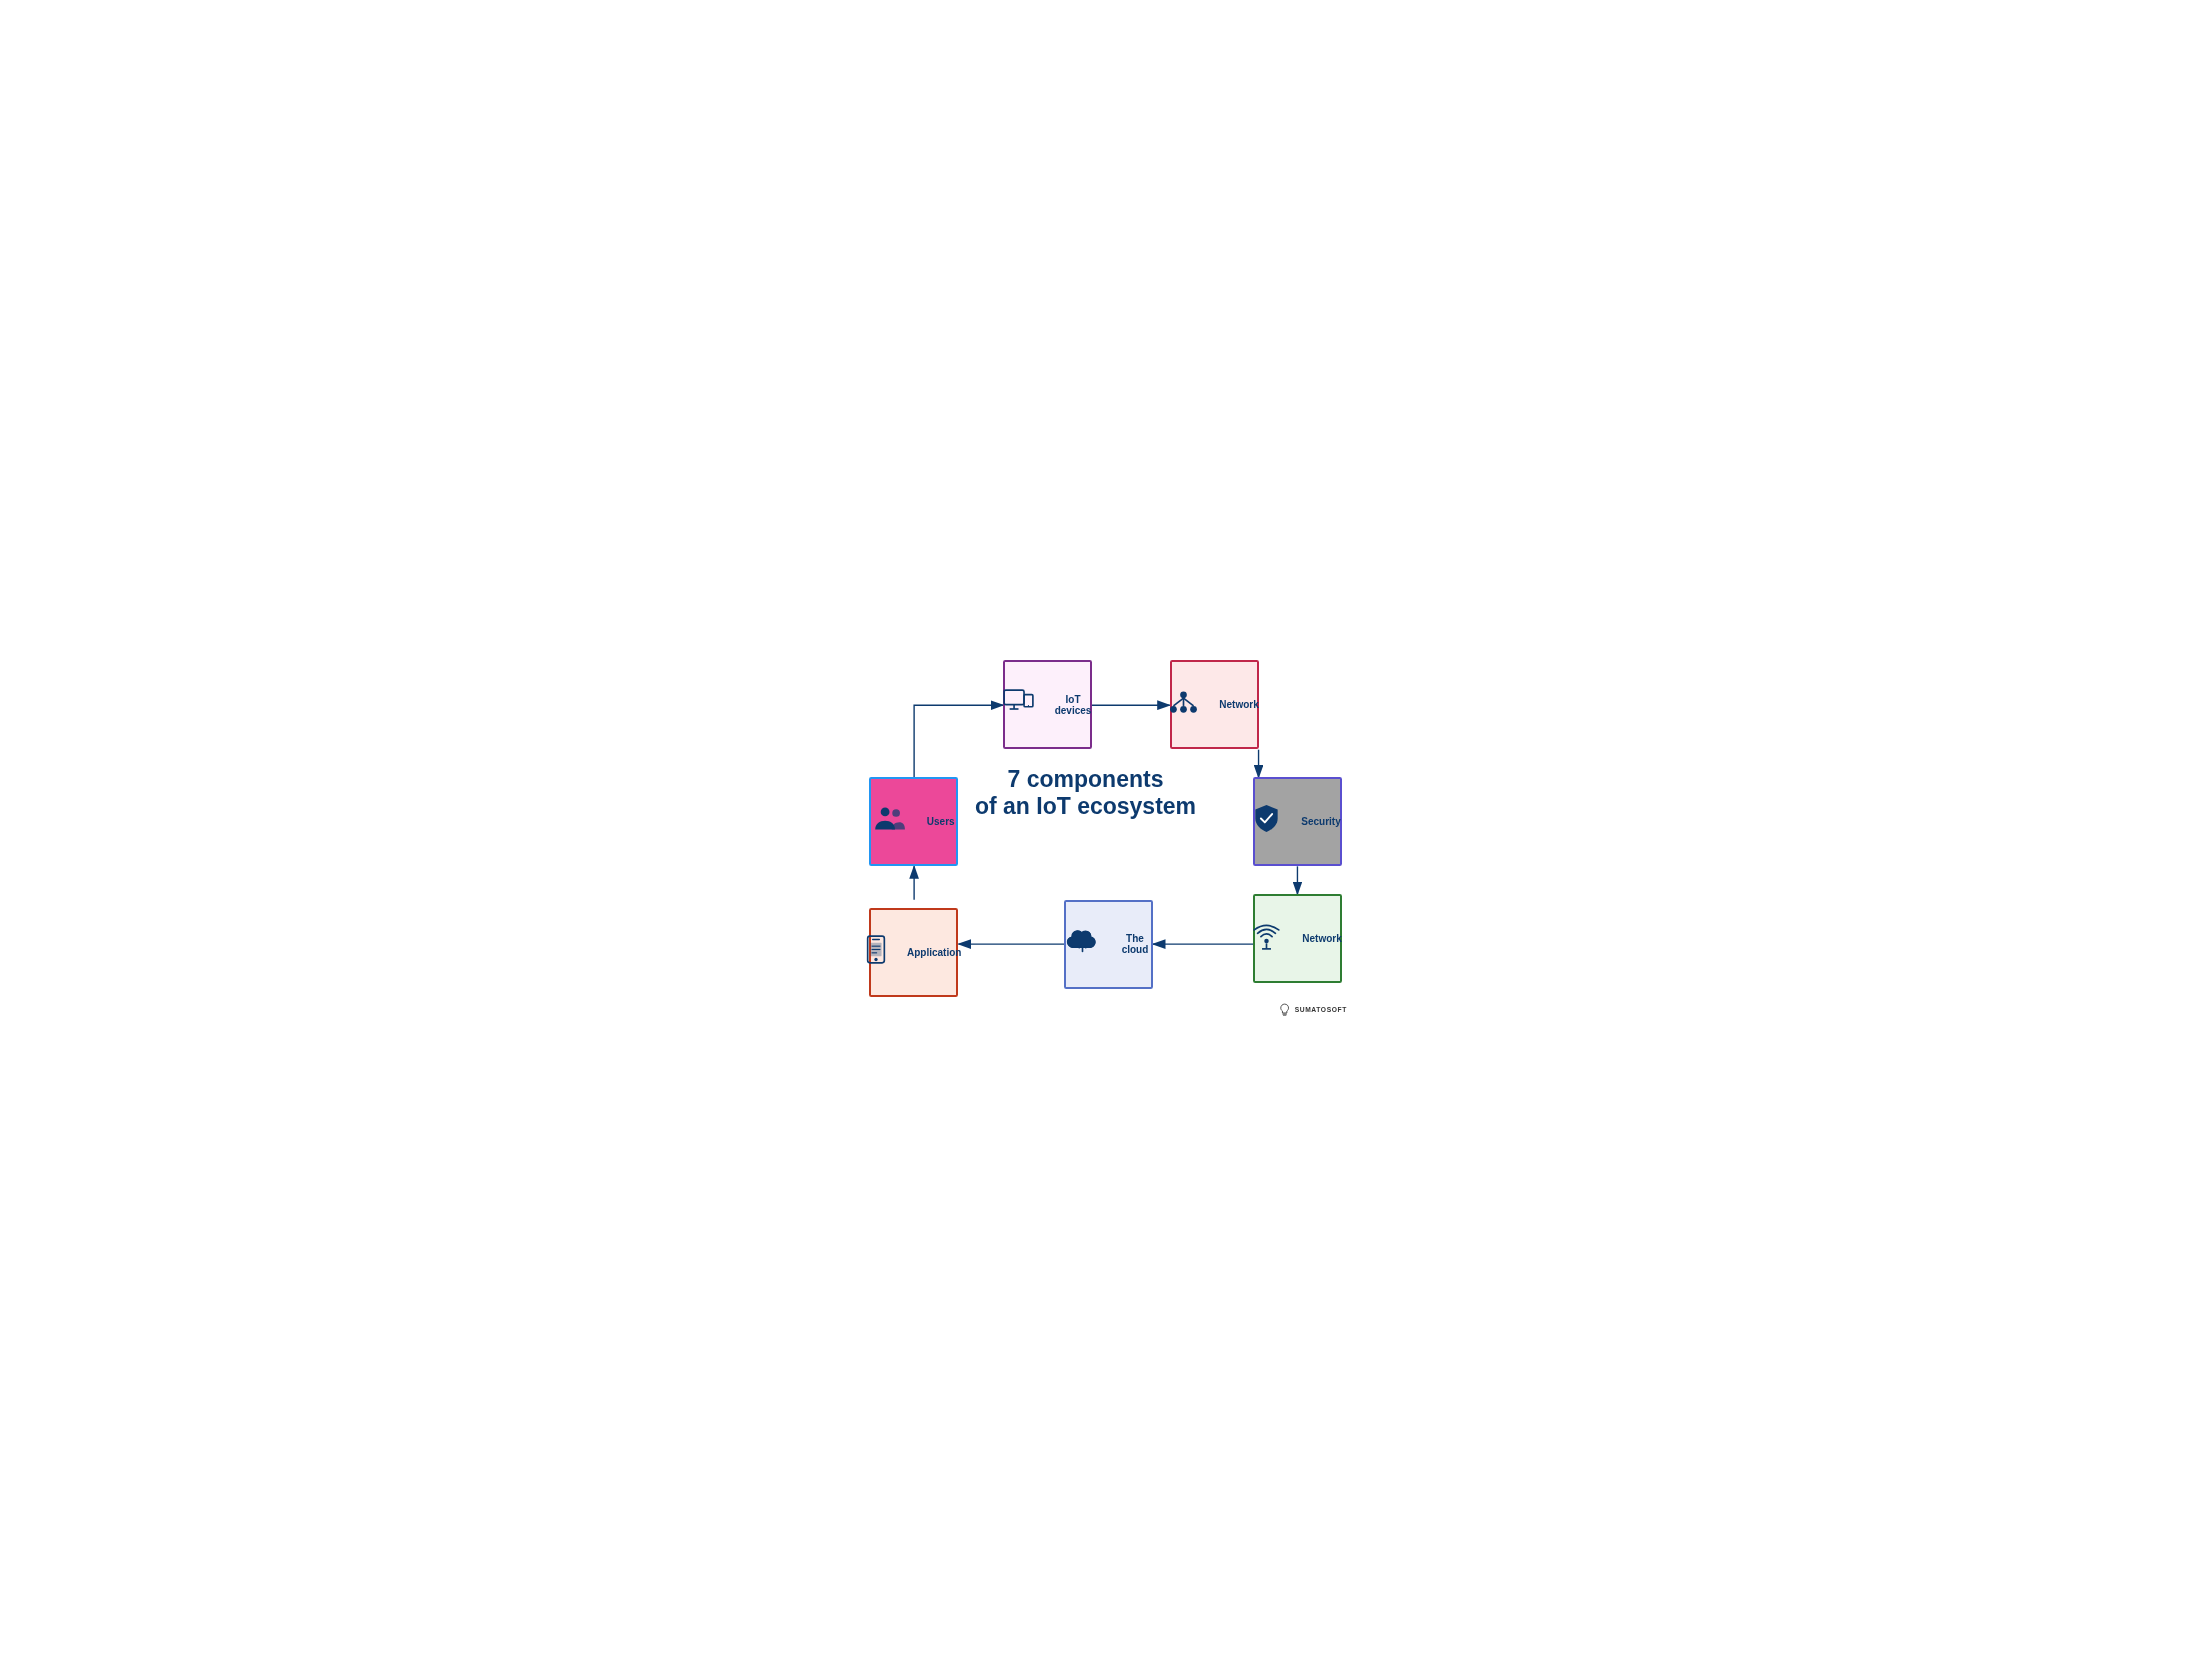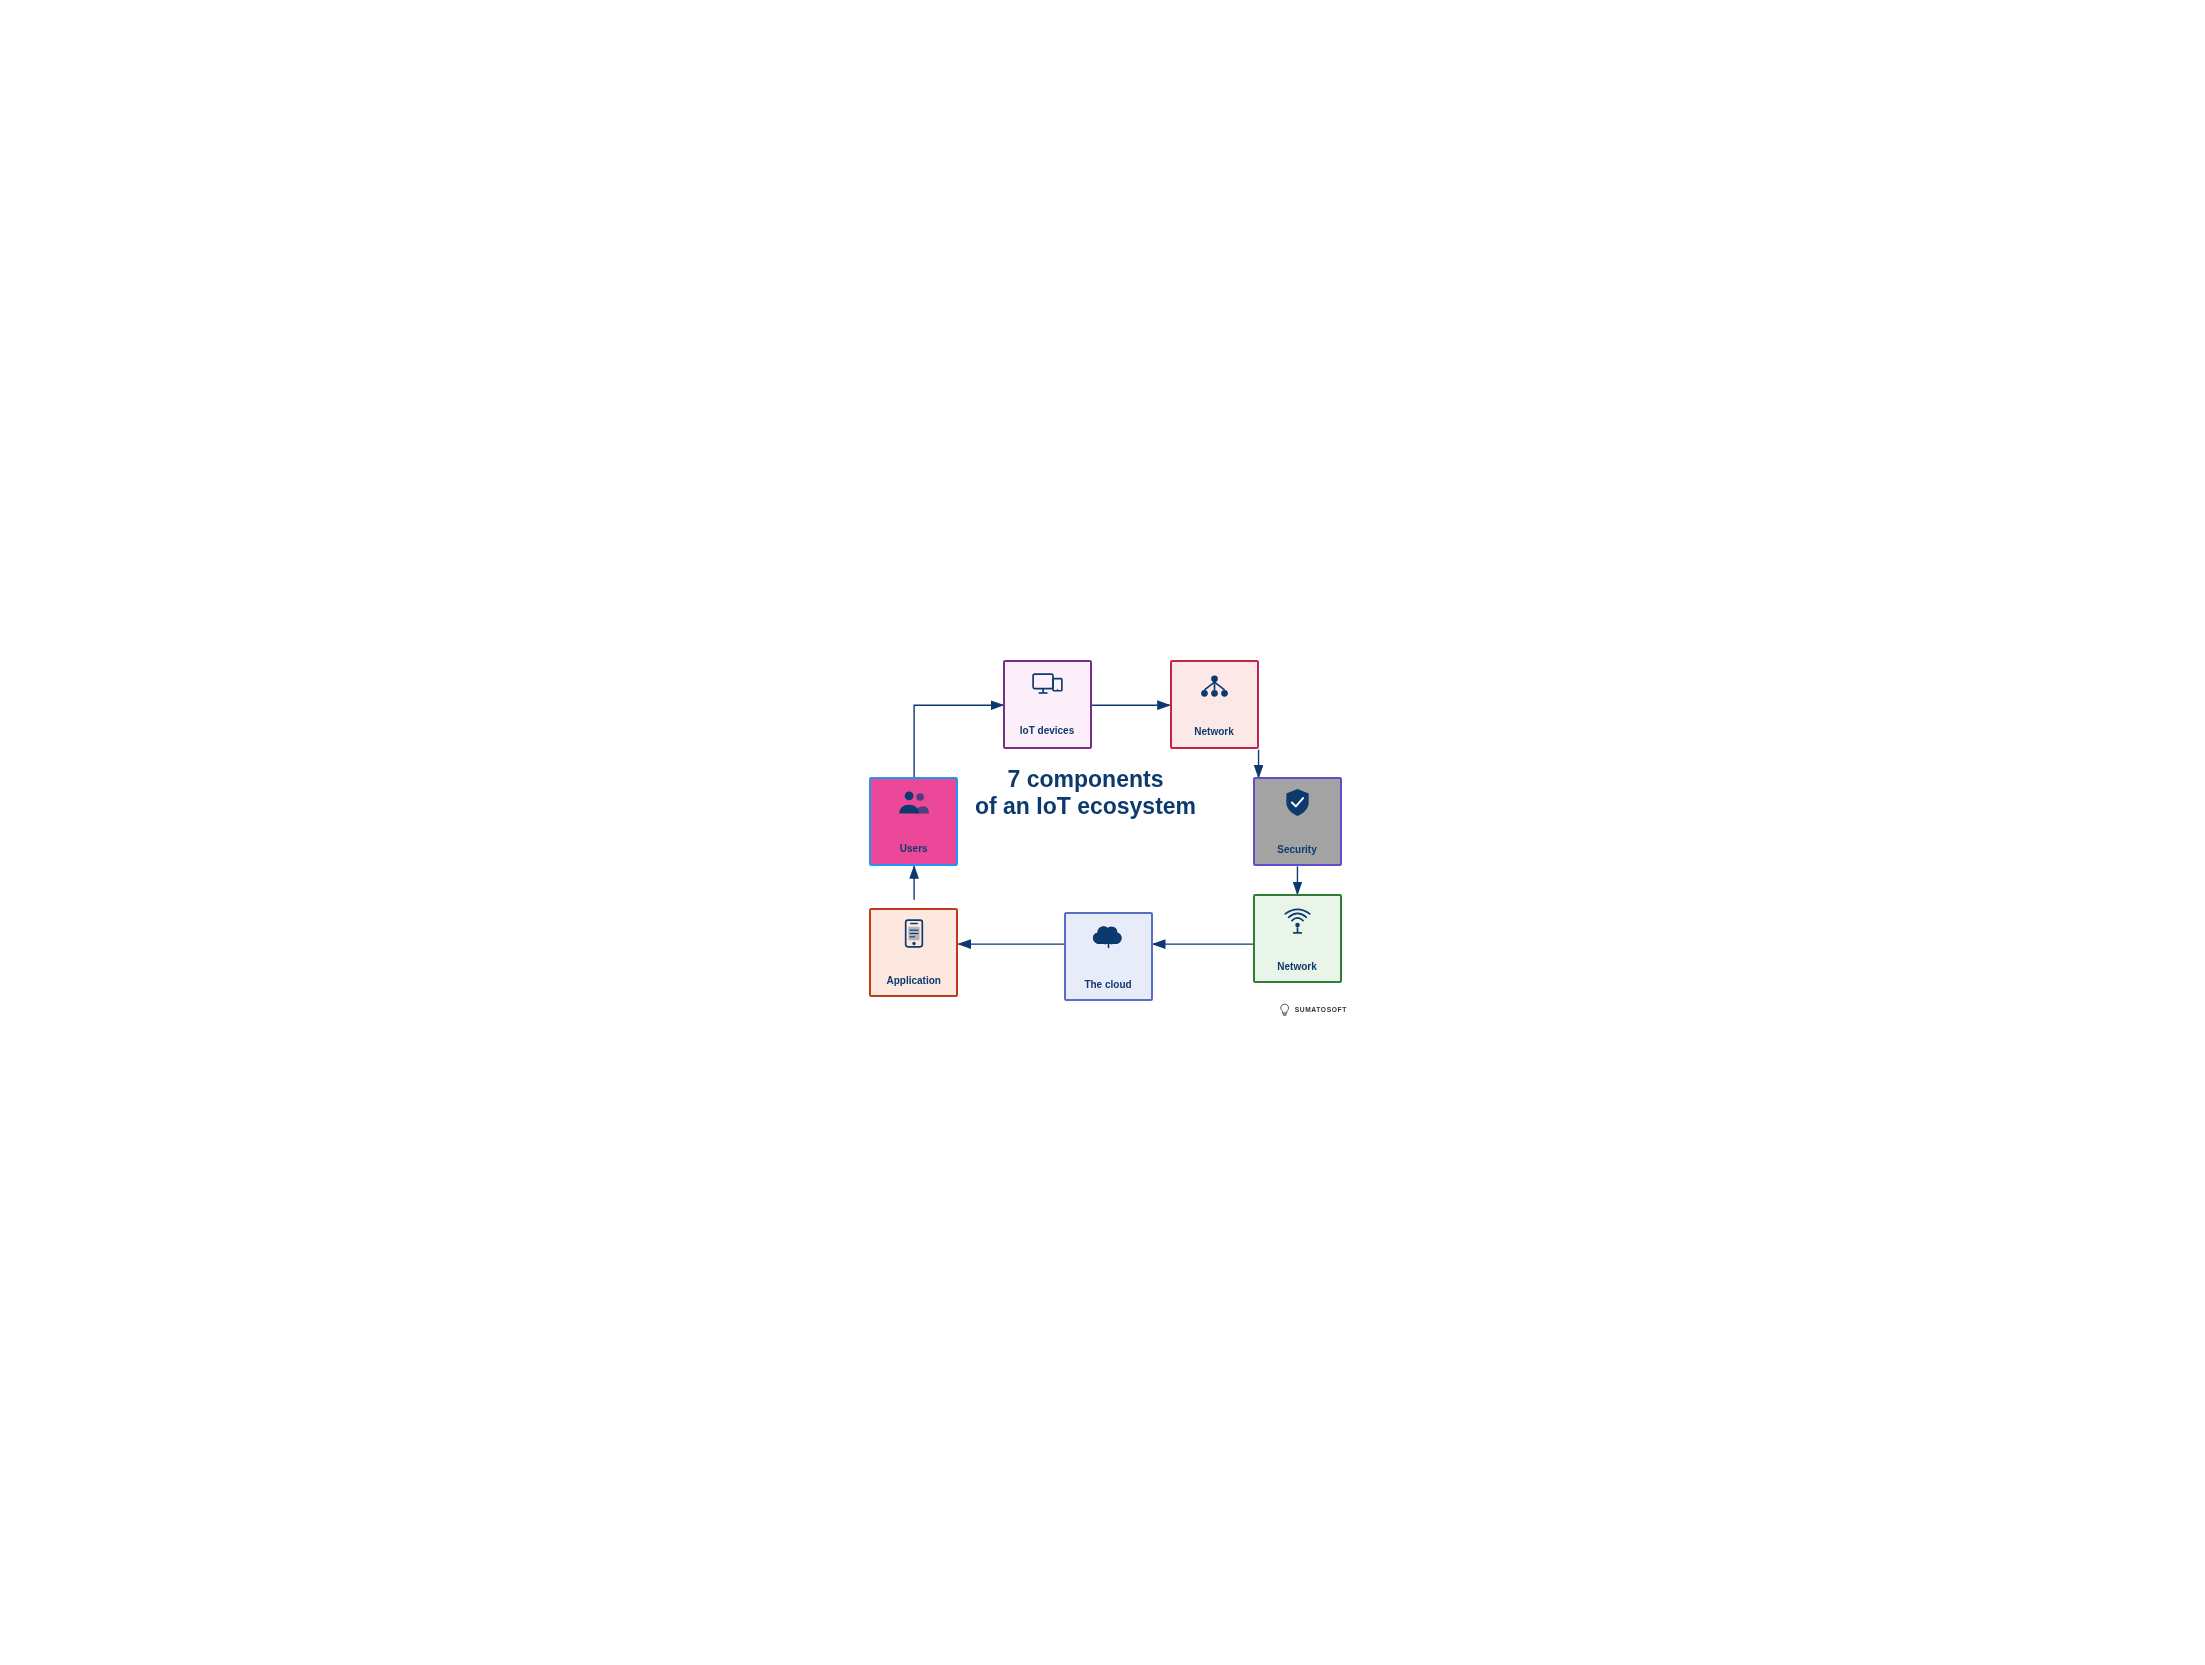"IoT devices" .node { flex-direction: column -> row }
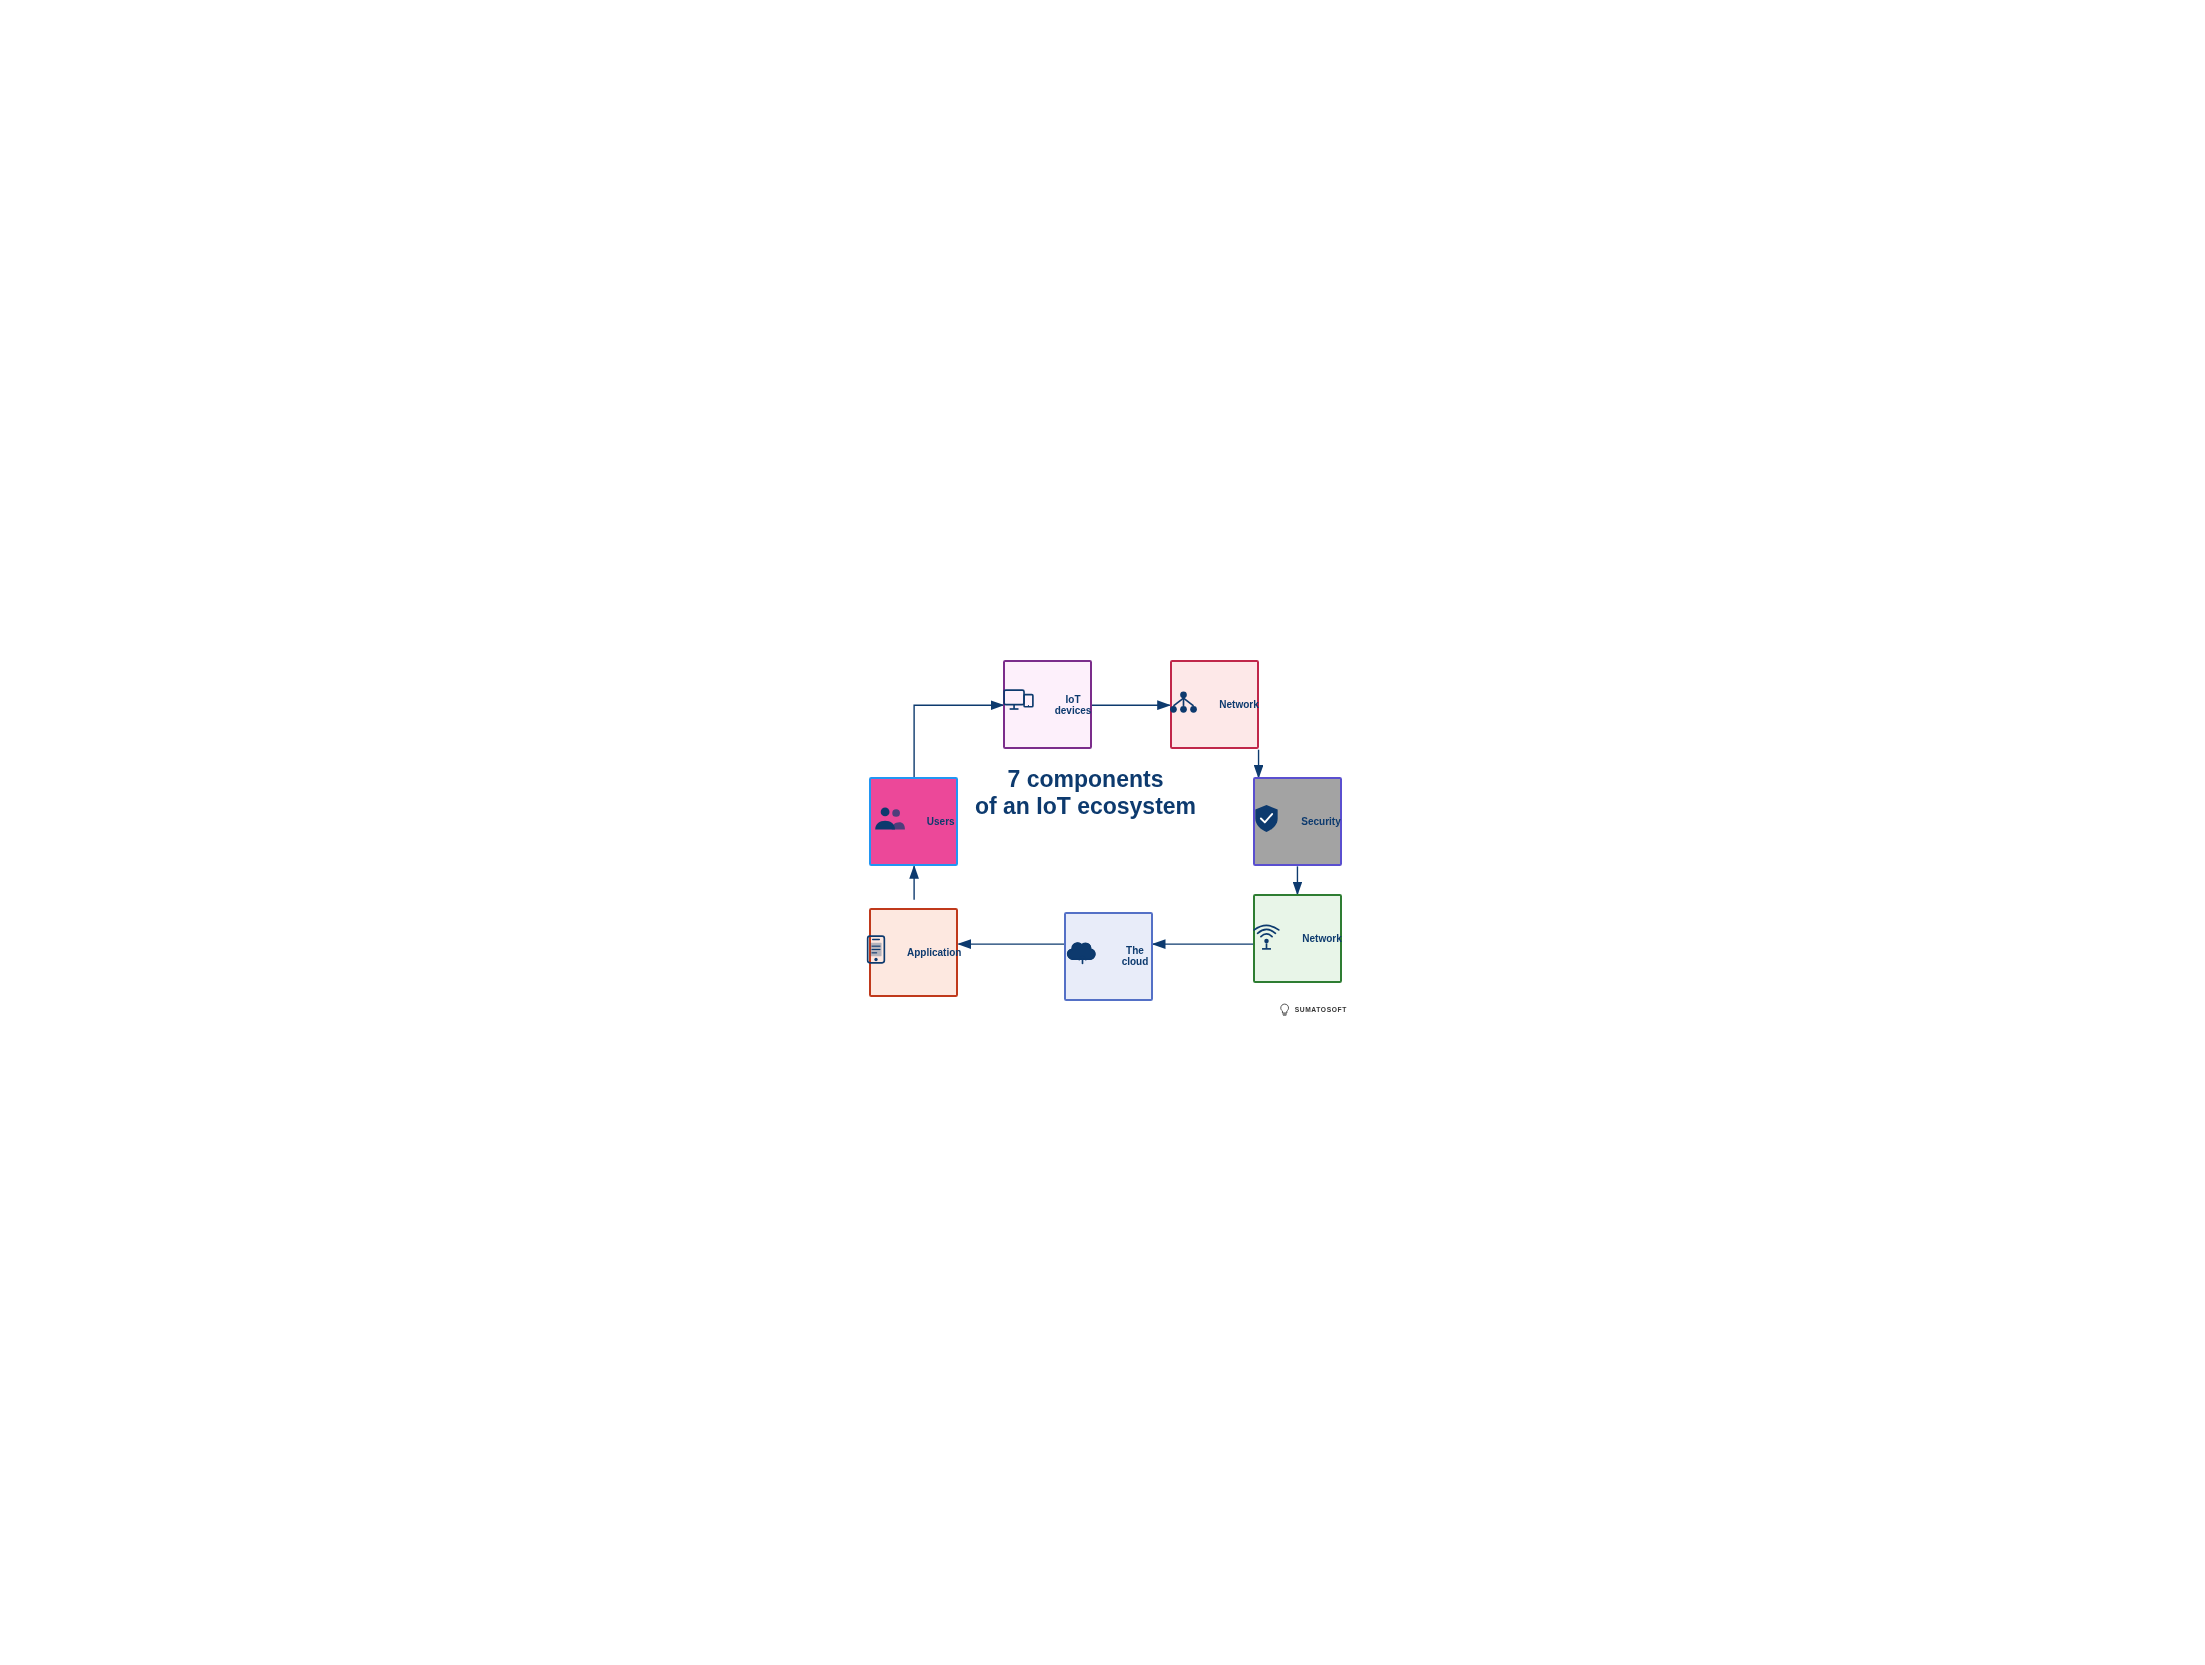"The cloud" .node-cloud { margin-top: 12px -> none }
